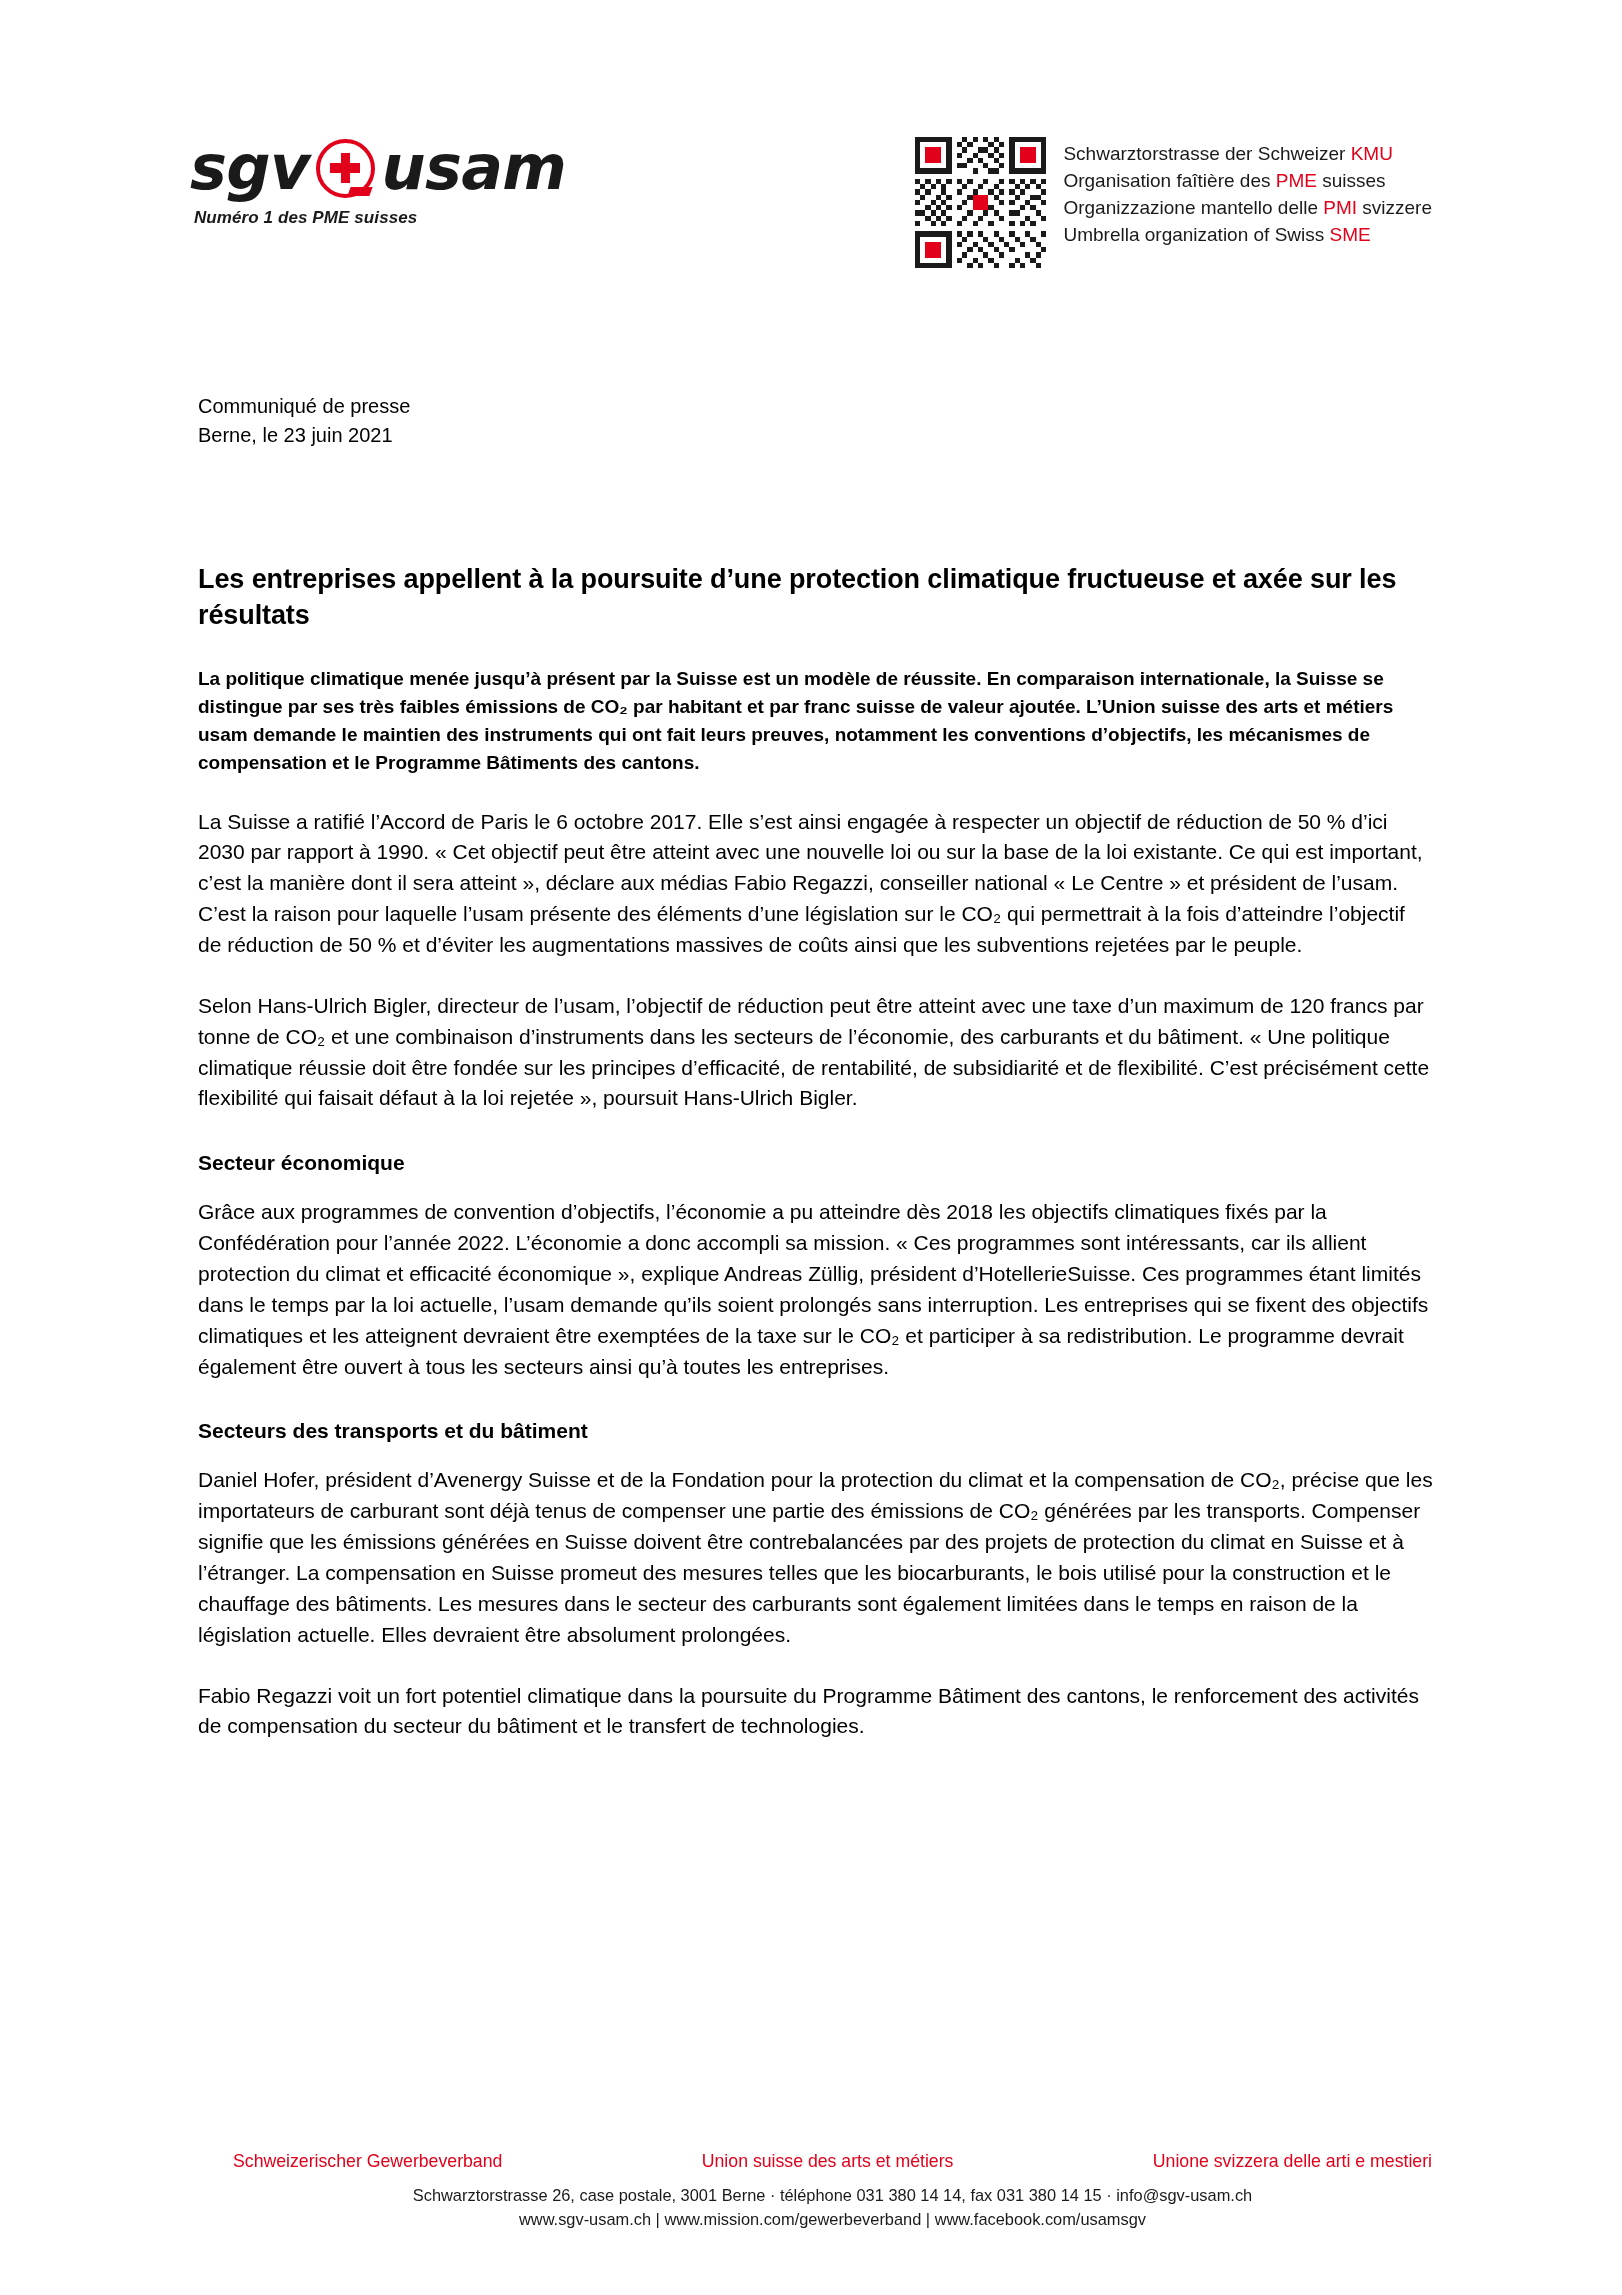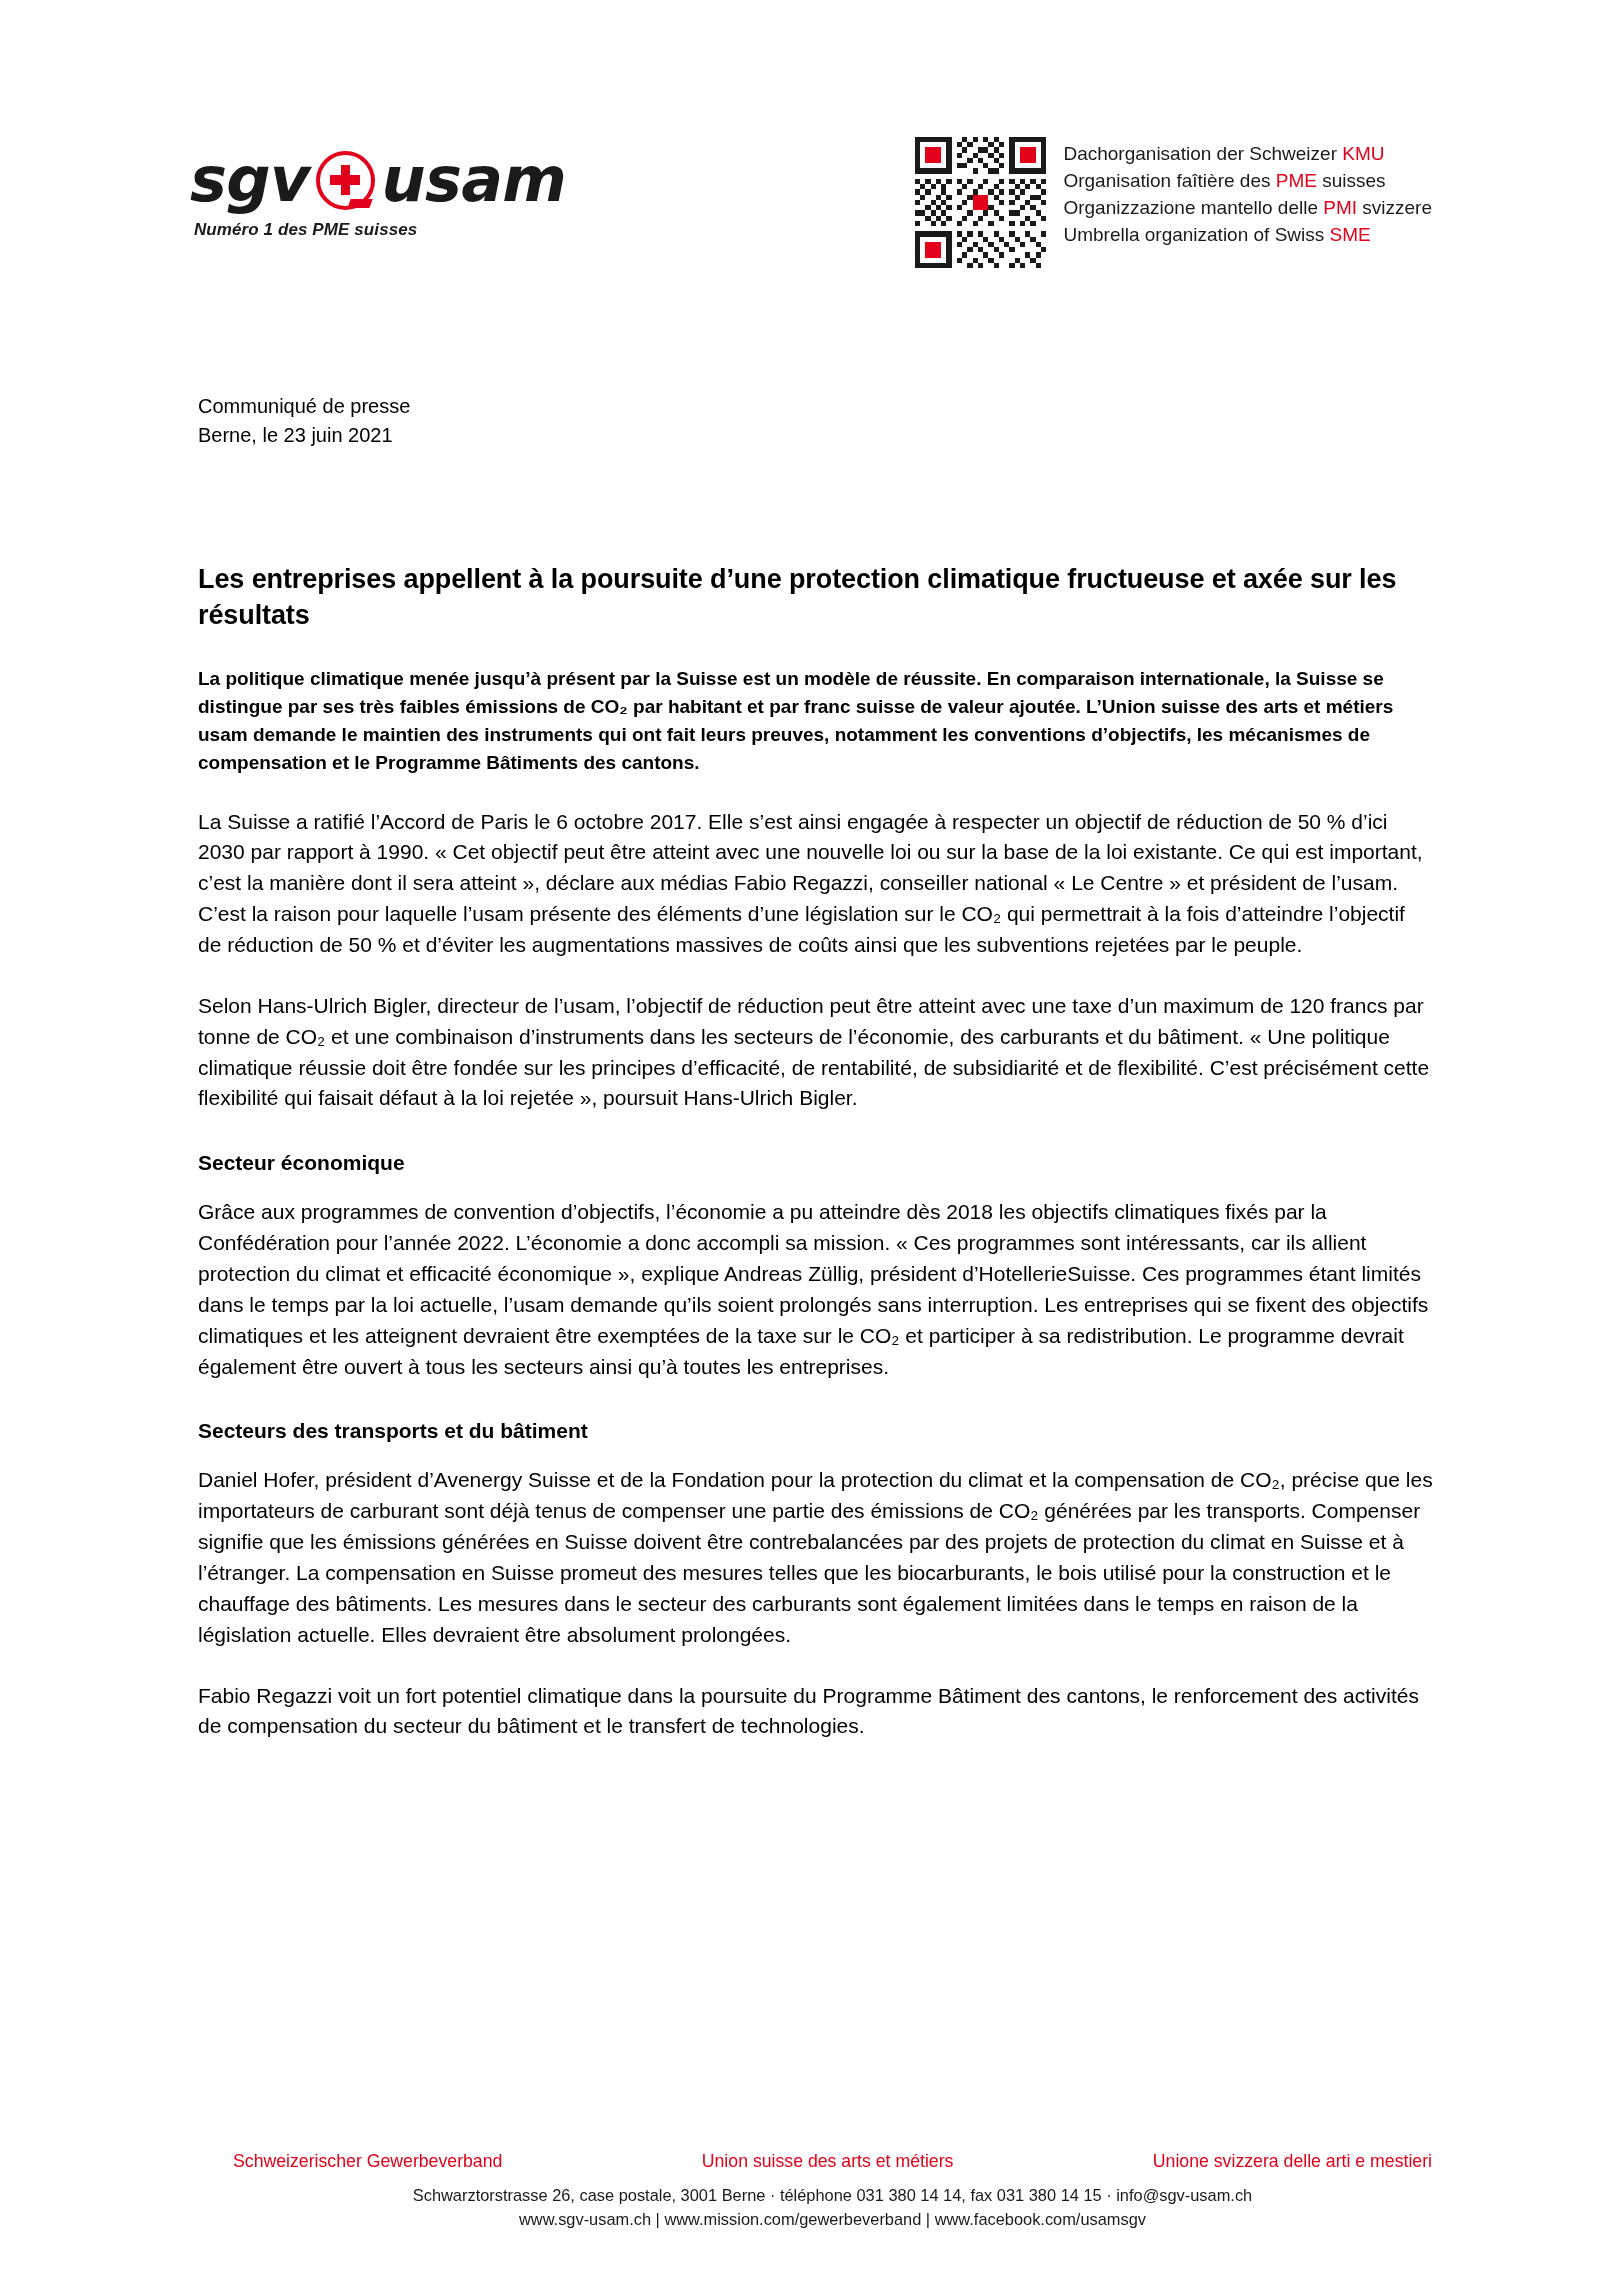"sgv" .logo-block { margin-top: 12px -> none }
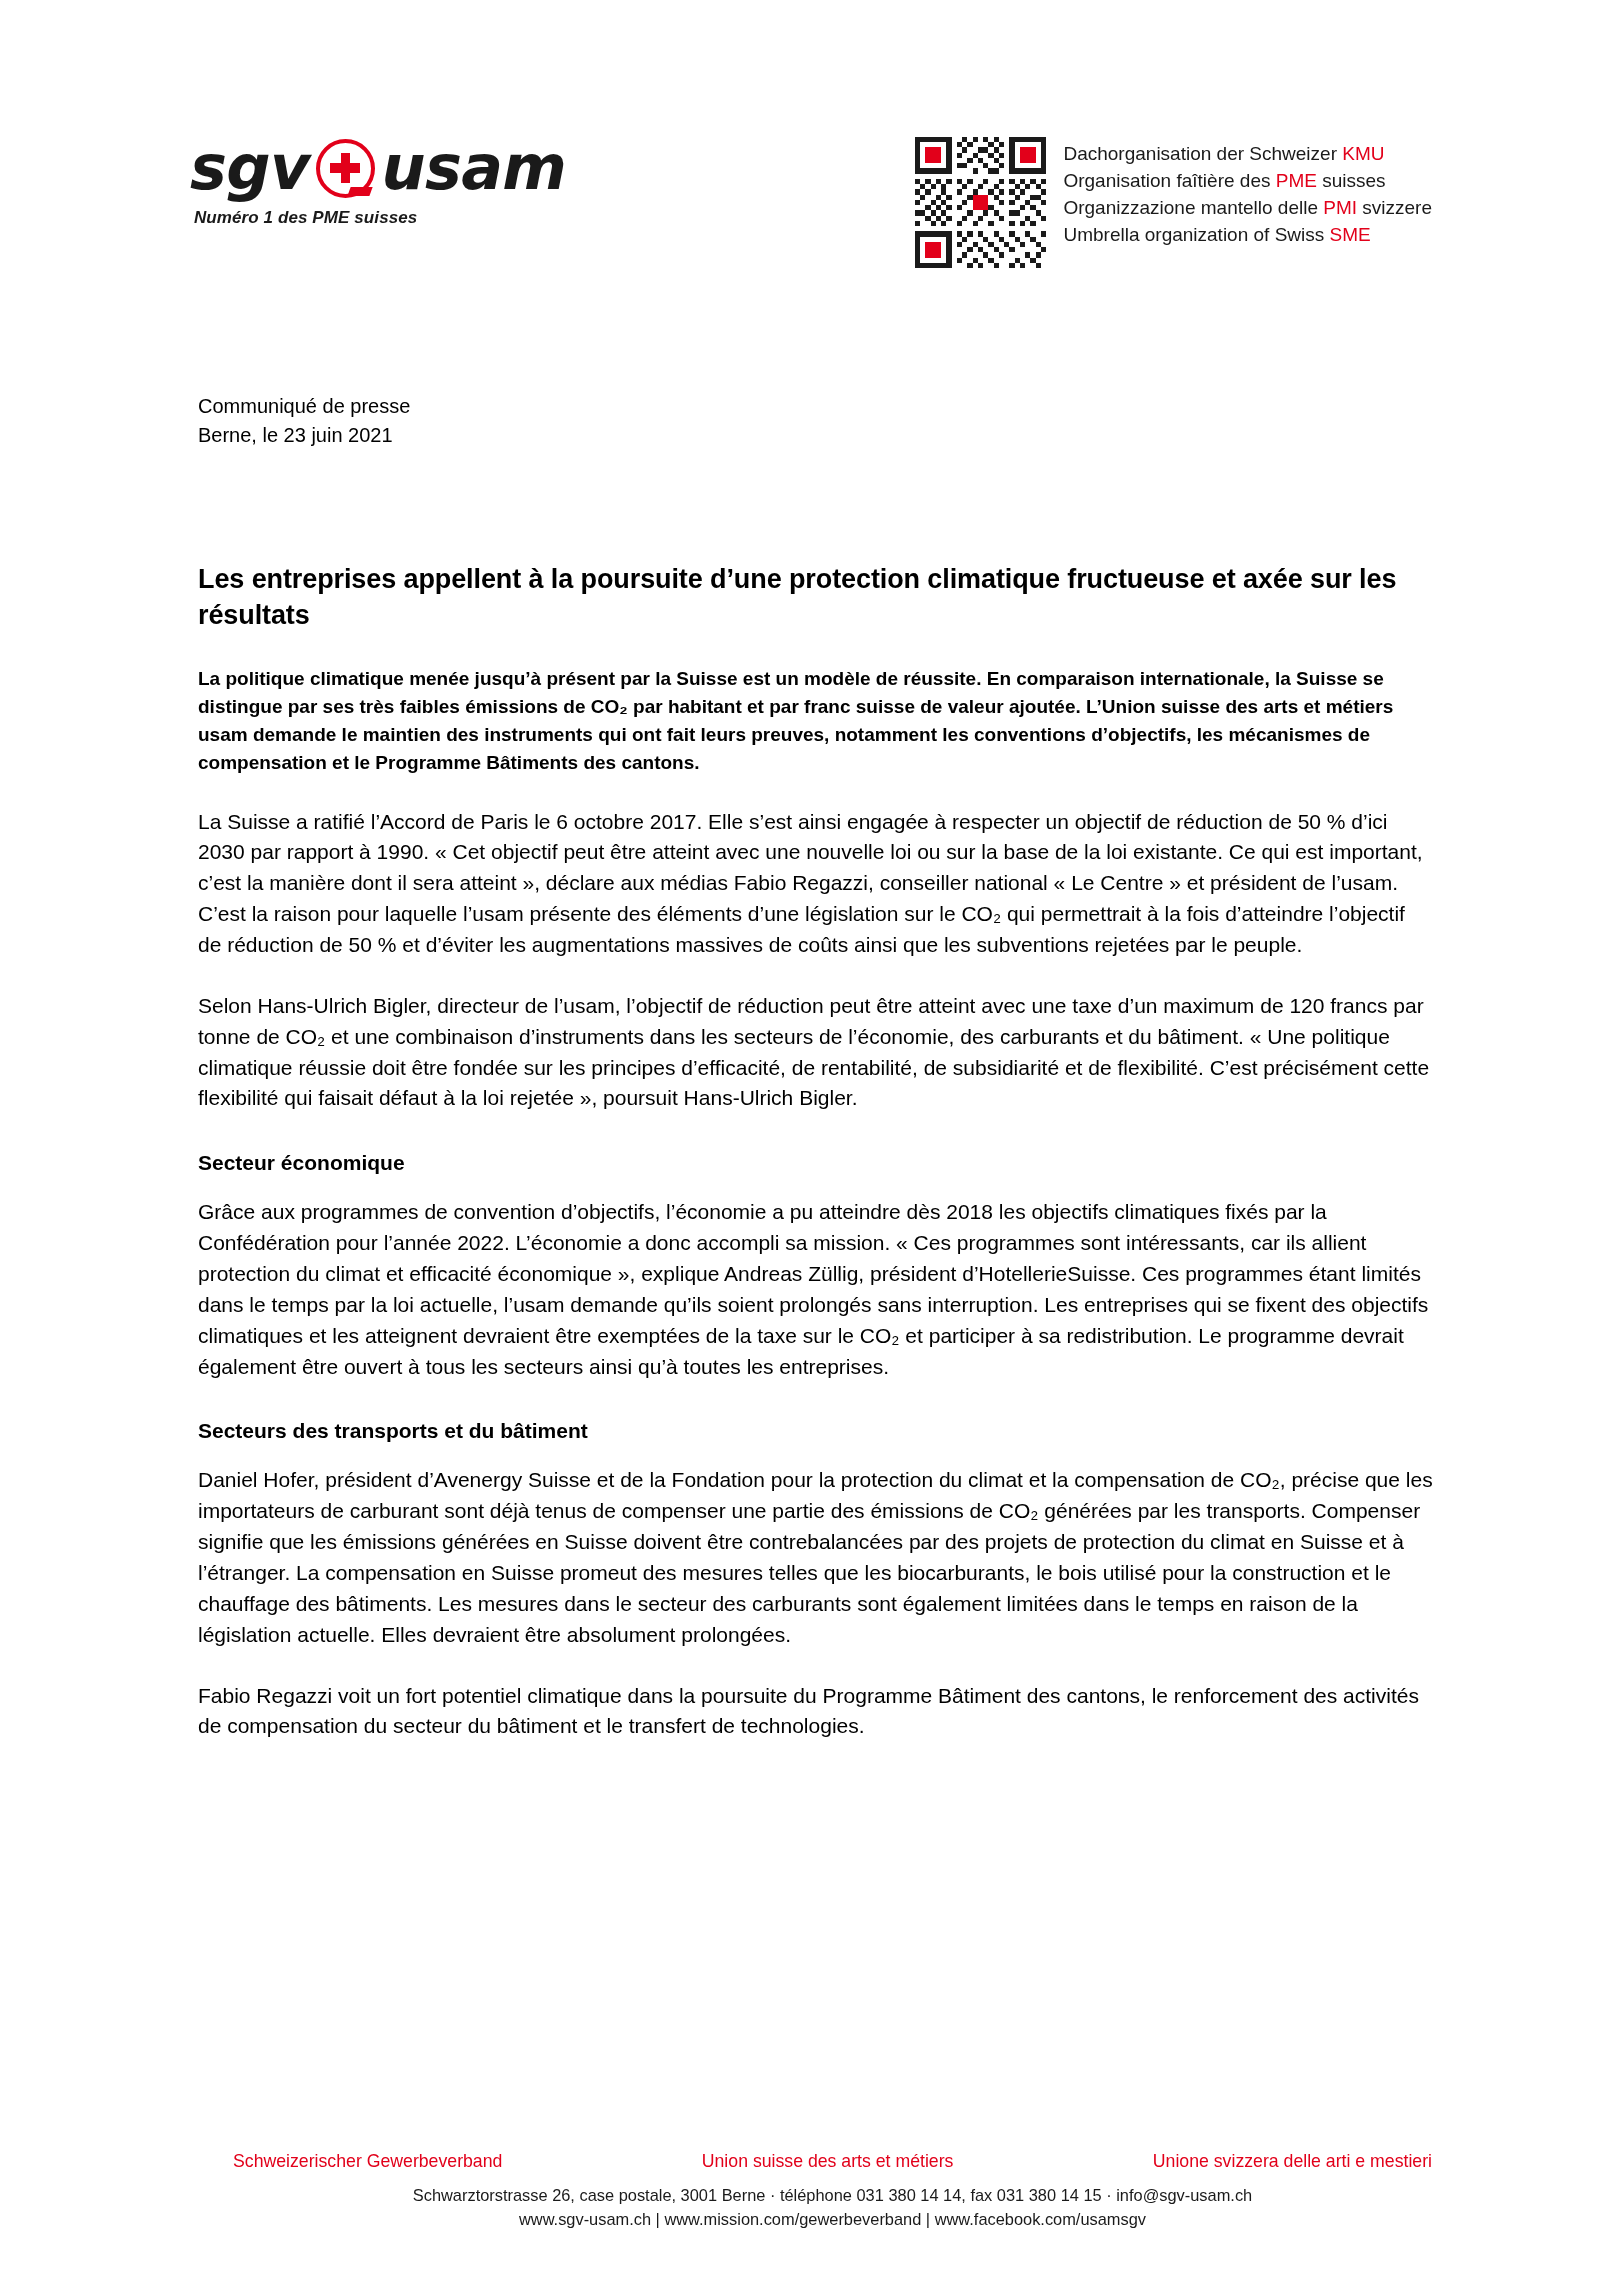"Dachorganisation der Schweizer" span { text: Dachorganisation -> Schwarztorstrasse }
